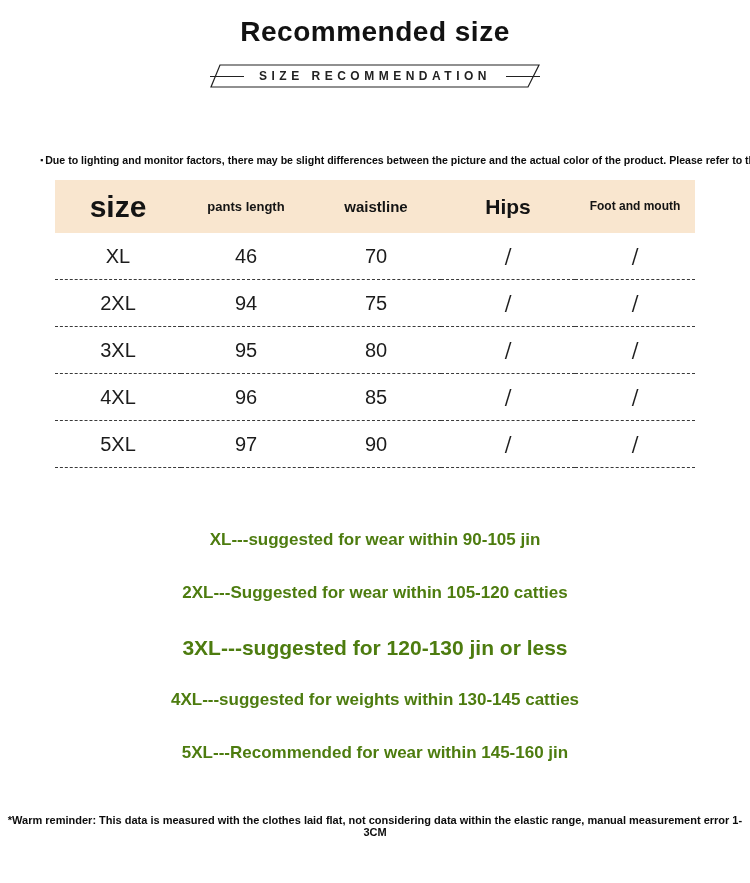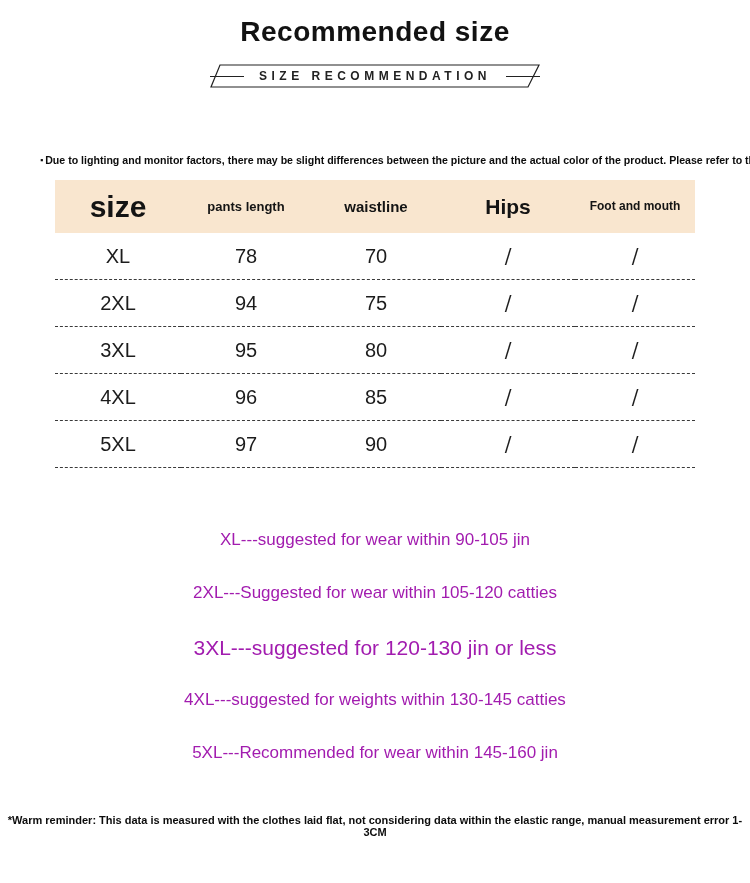"78" td { text: 78 -> 46 }
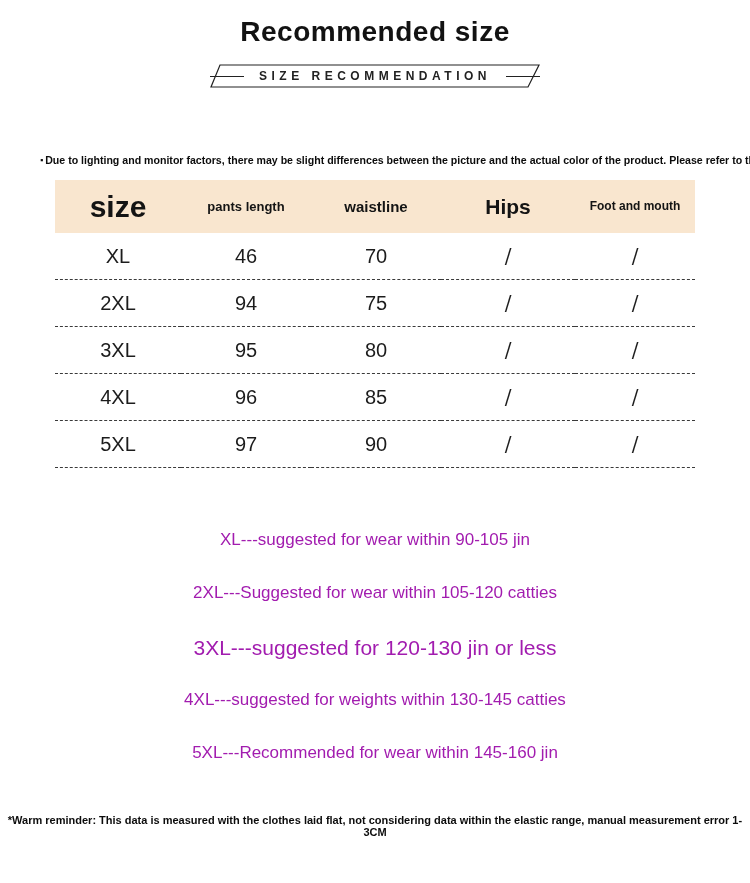"XL---suggested for wear within 90-105" .suggestion { color: #a21caf -> #4d7c0f; font-weight: 400 -> 700 }
